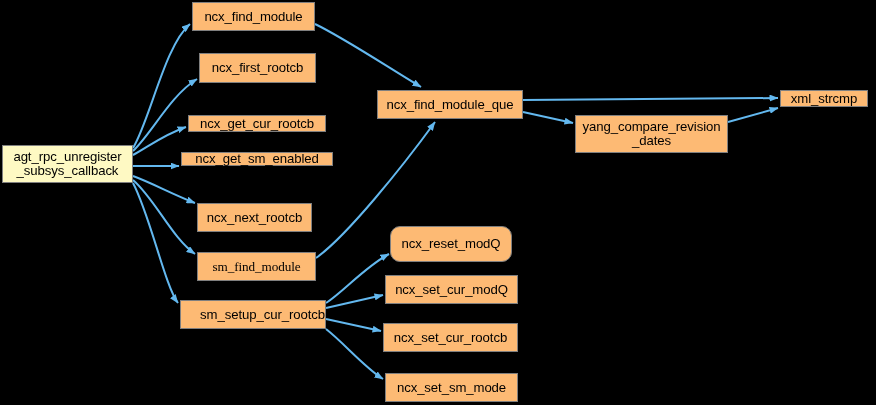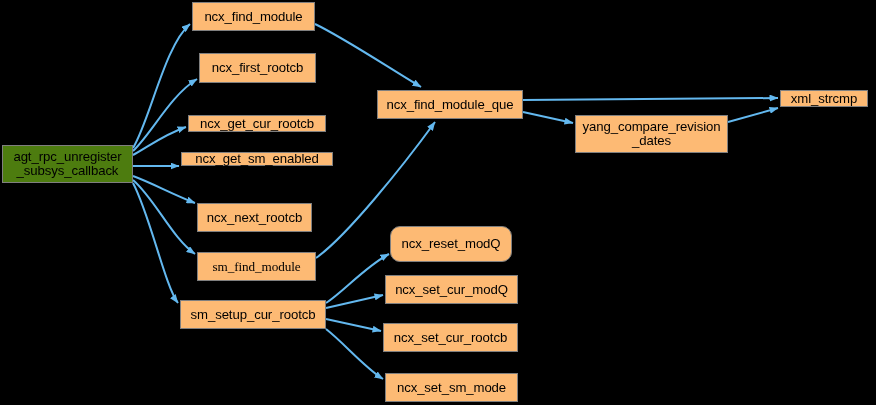"agt_rpc_unregister" .node.root { background: #4d7c0f -> #fef9c3 }
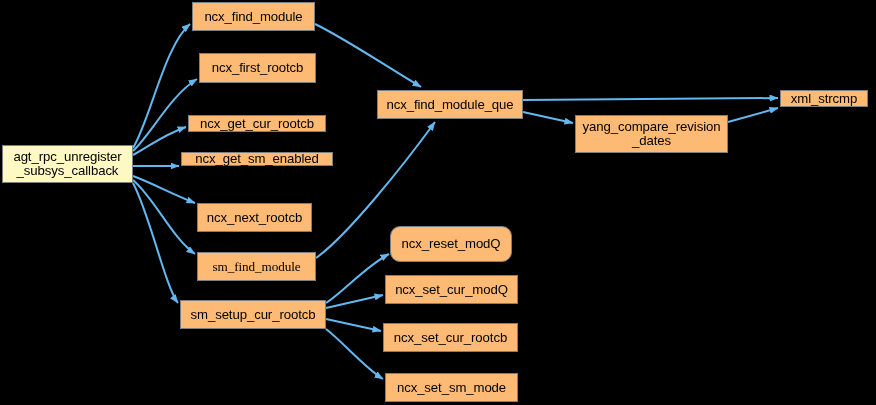"sm_setup_cur_rootcb" div.node { text-align: none -> right }
